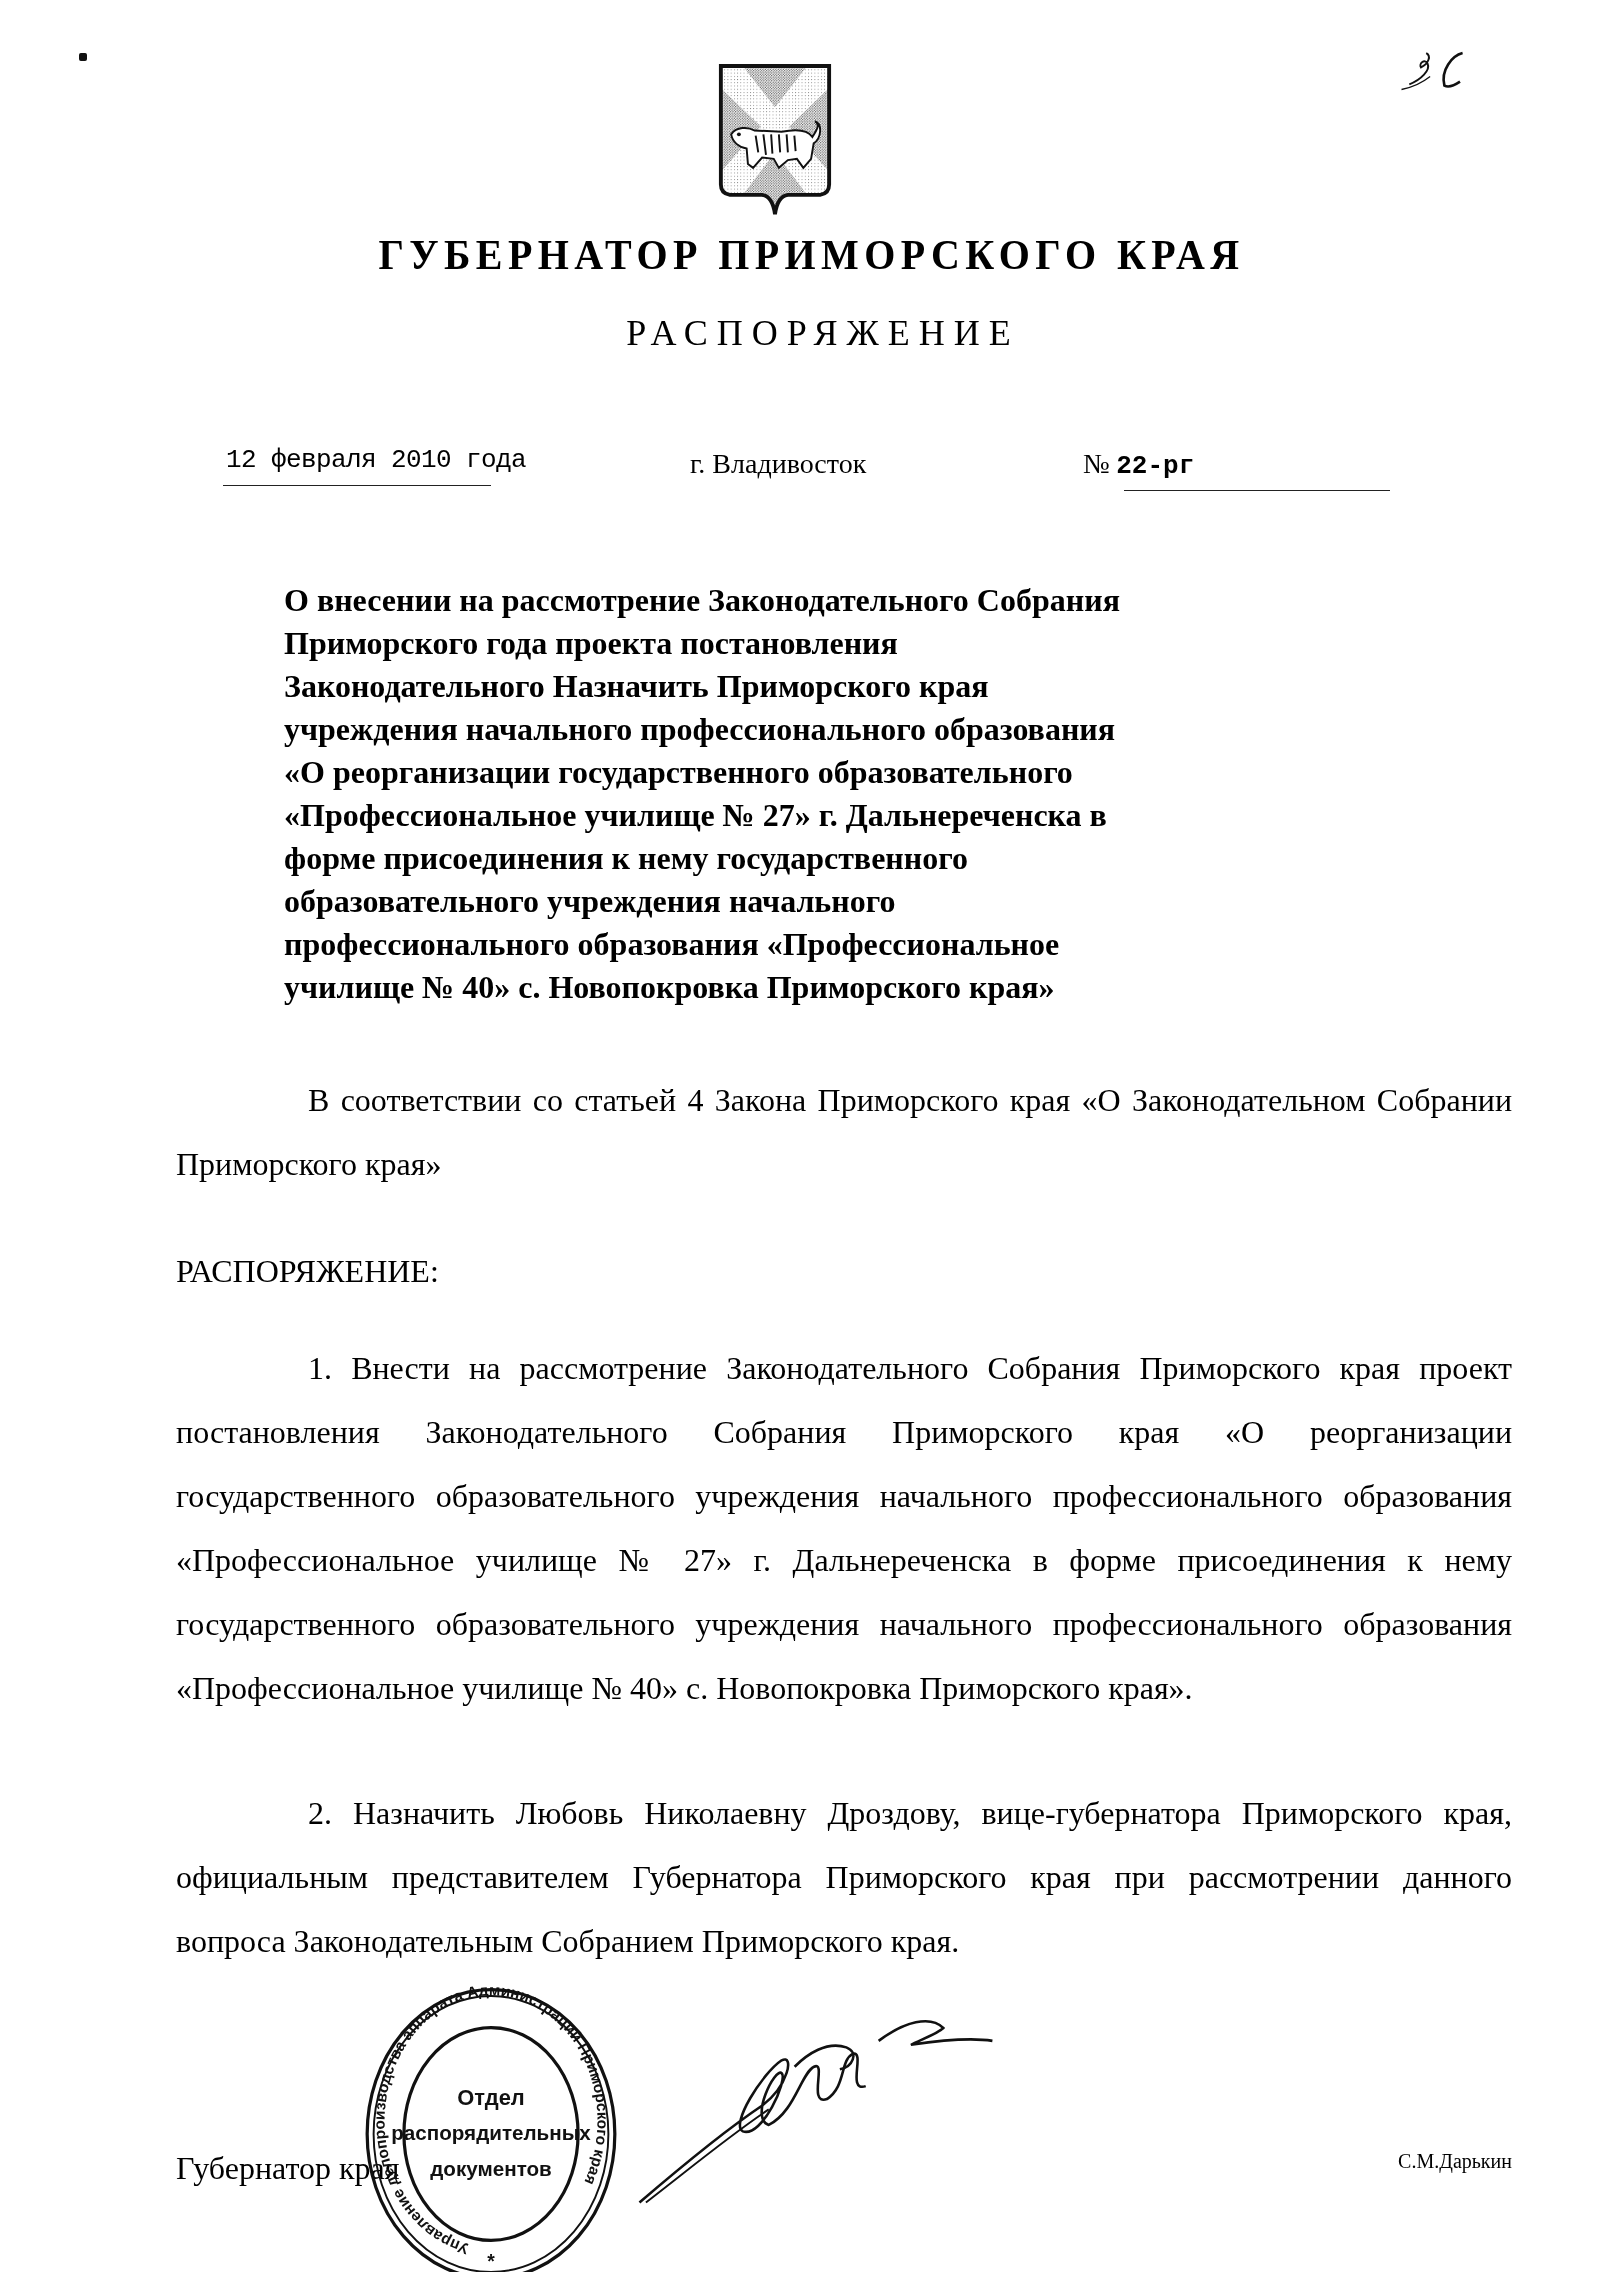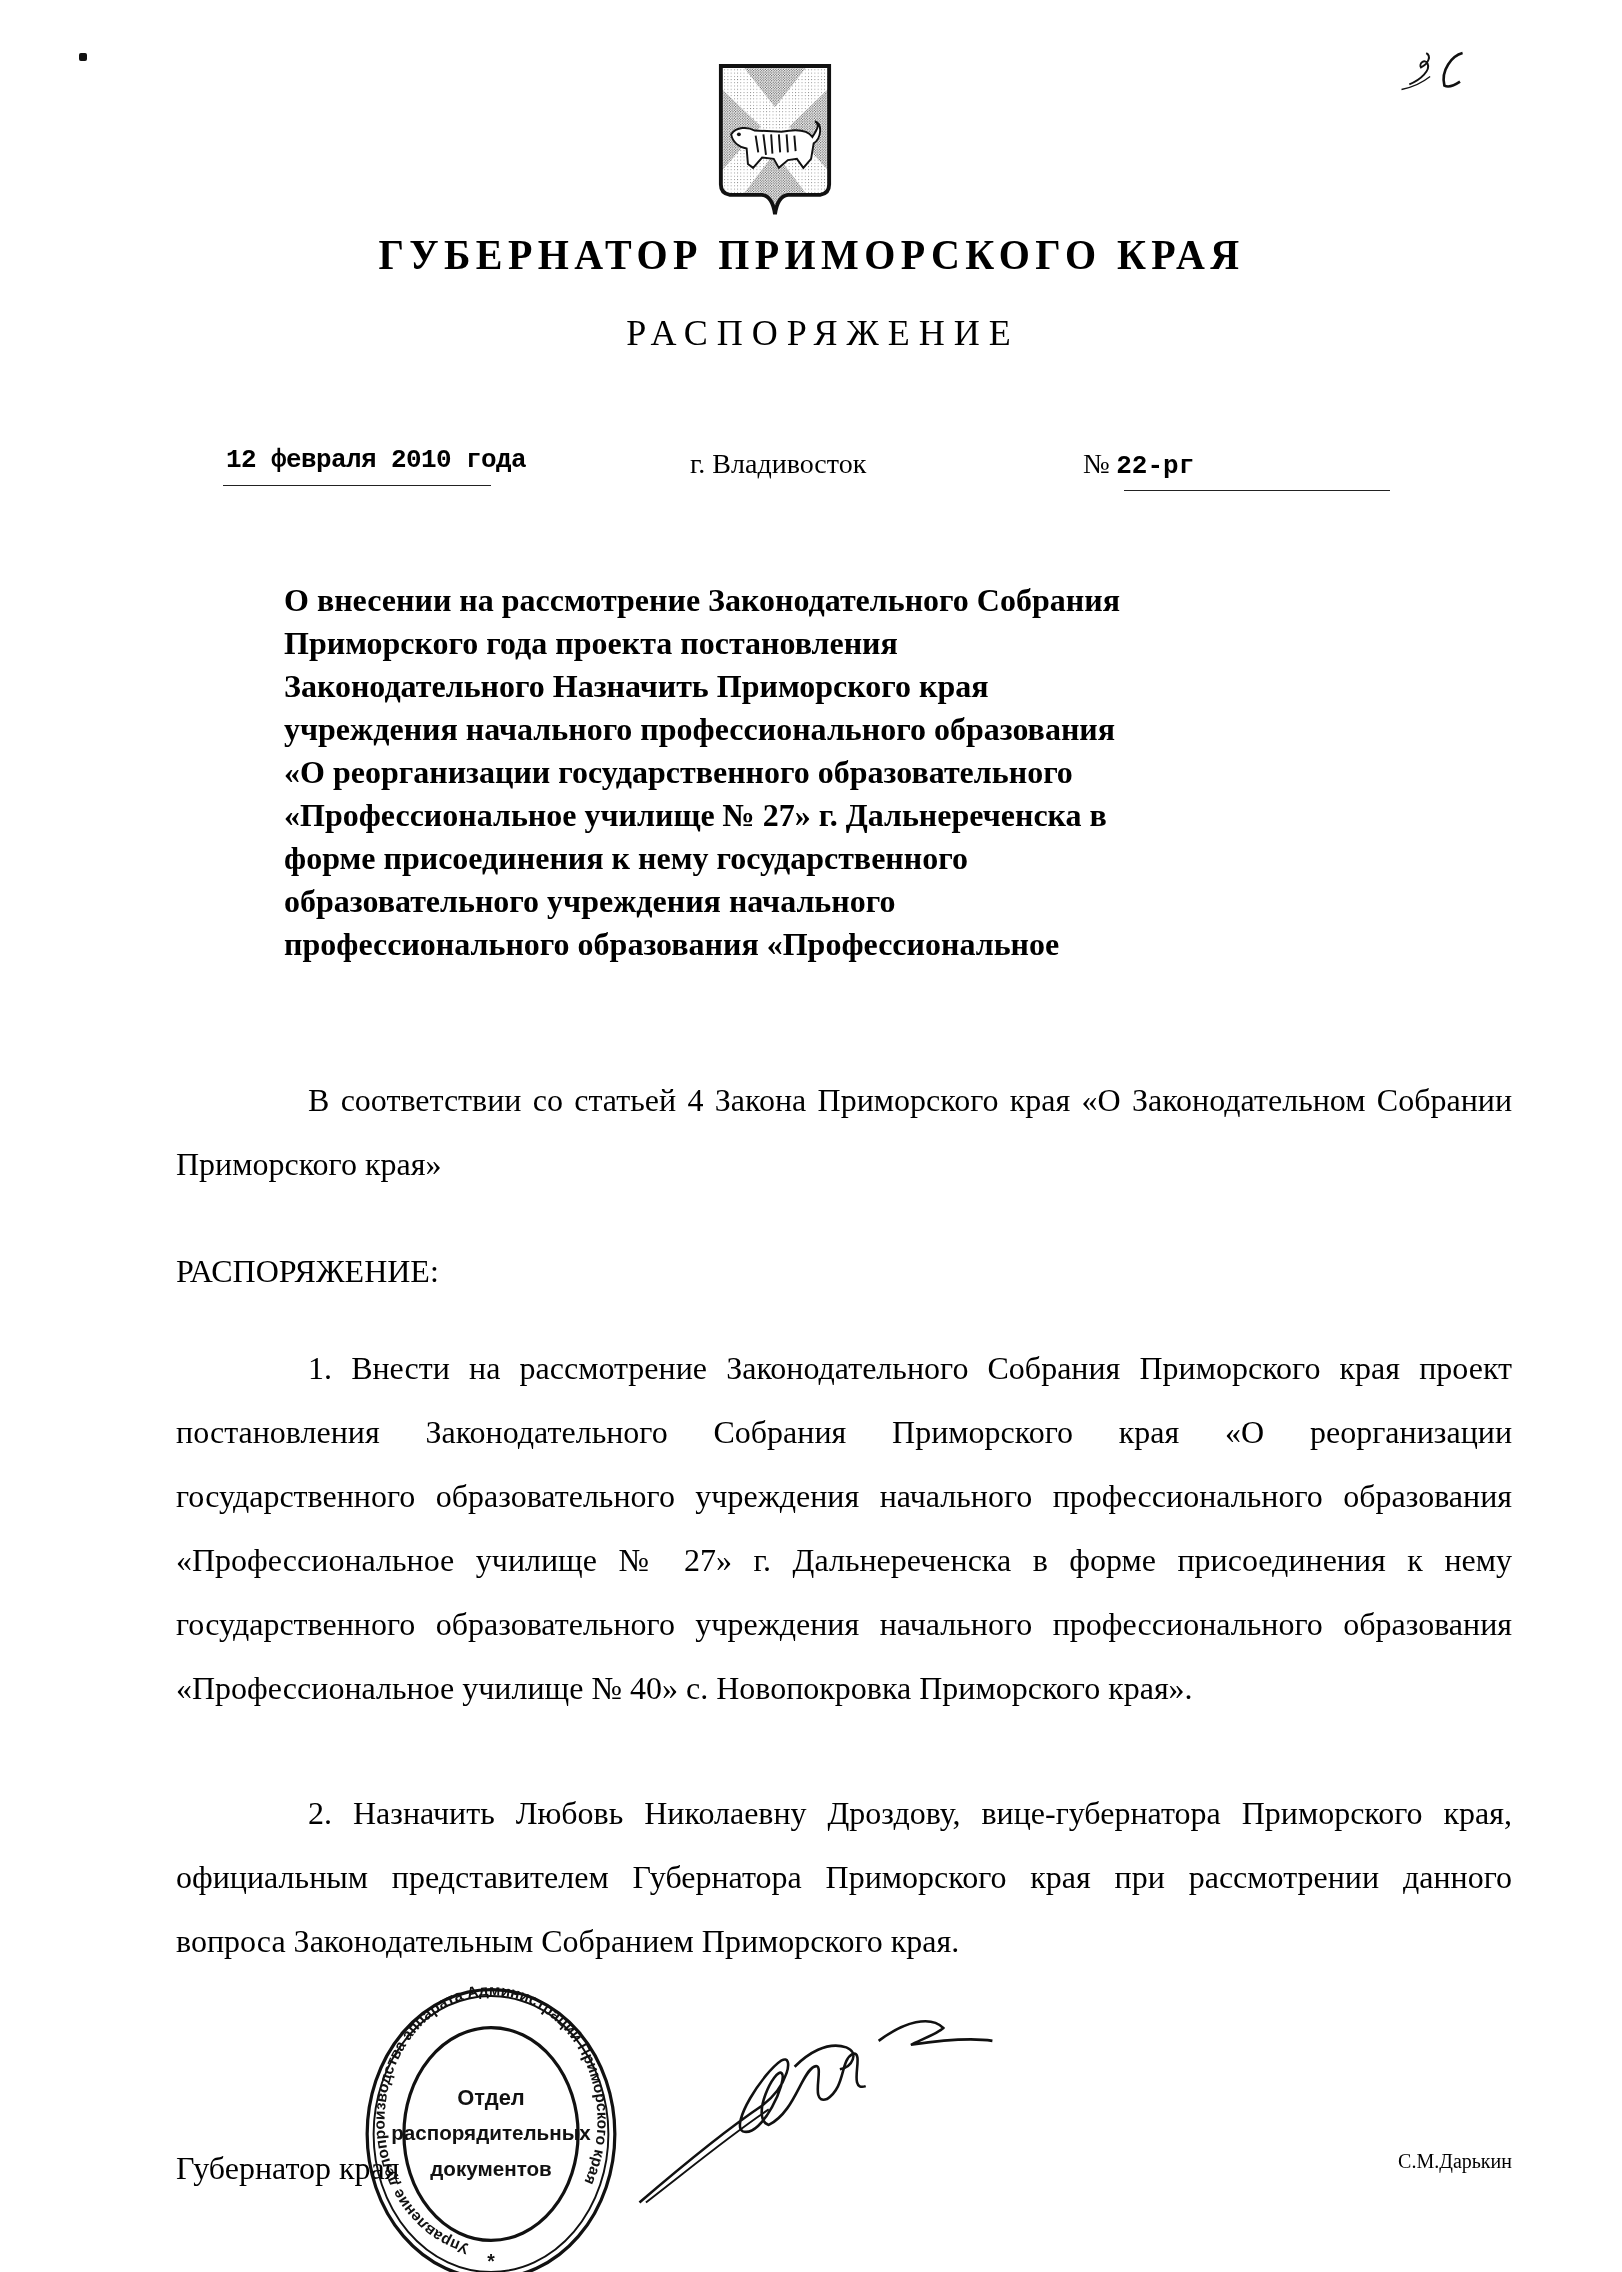"12 февраля 2010 года" .meta-date { font-weight: bold -> normal }
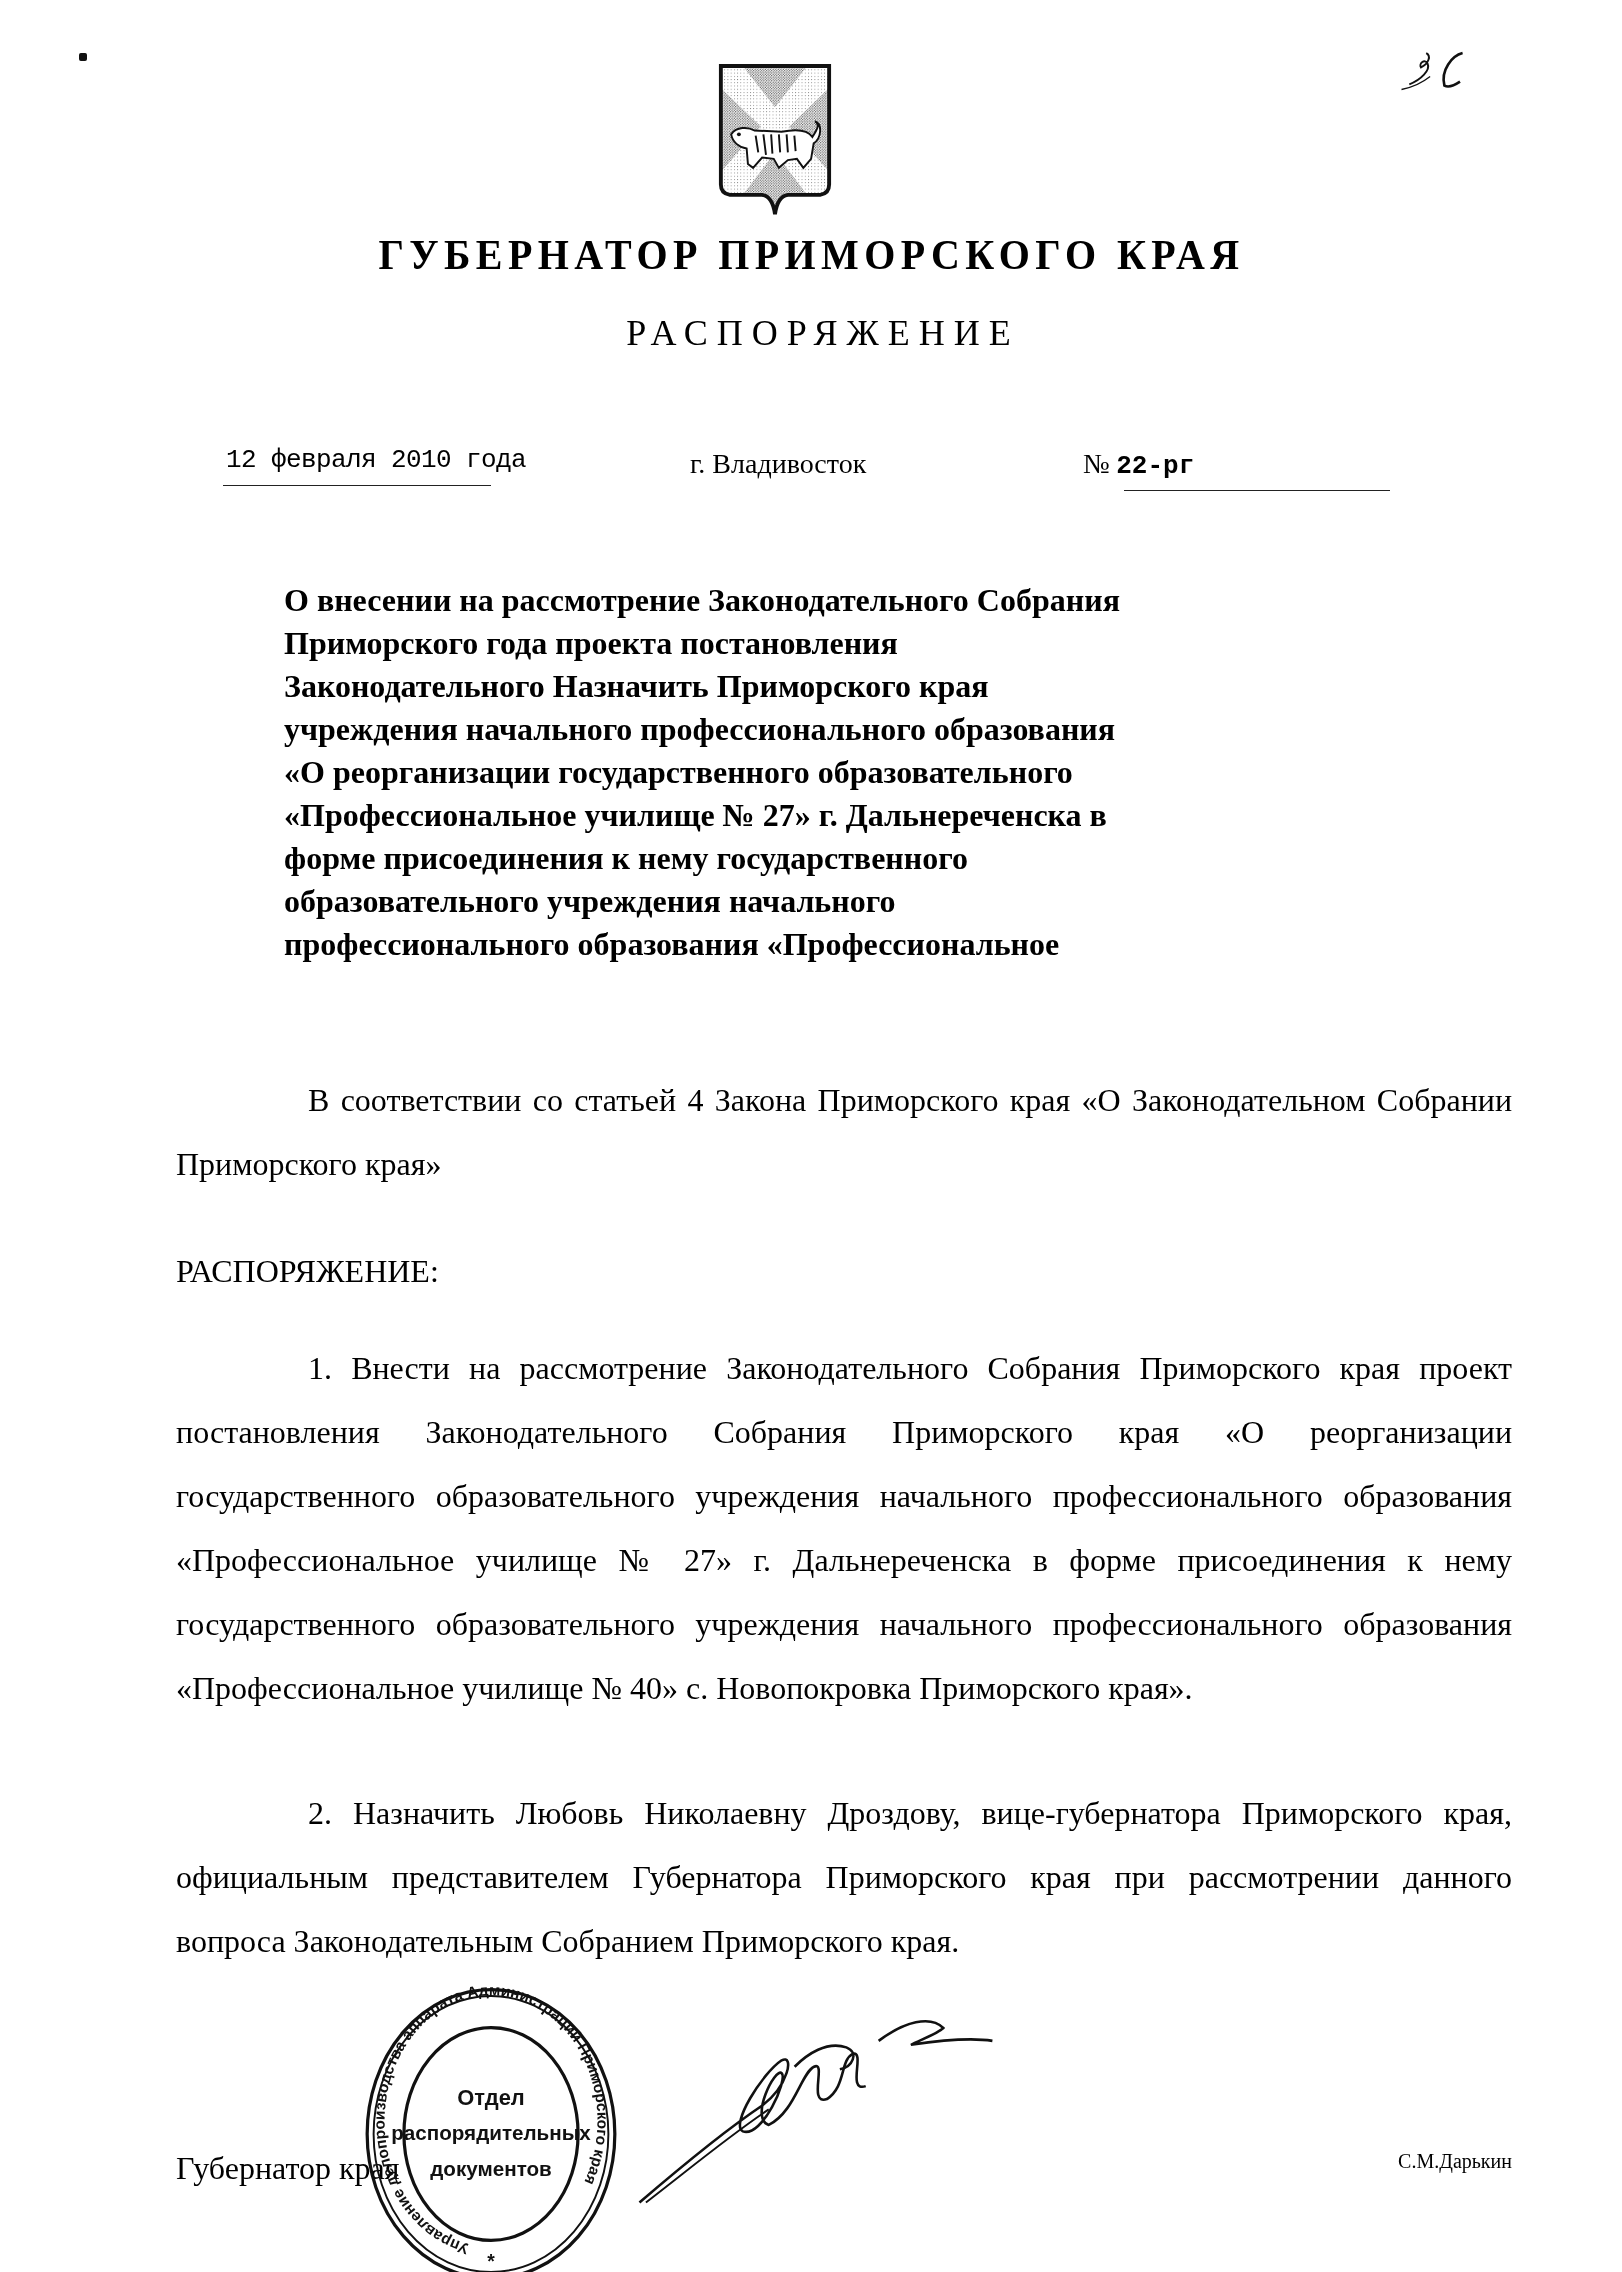"училище № 40» с. Новопокровка" span.subject-line { html: none -> <span>училище № 40» с. Новопокровка Приморского края»</span> }
